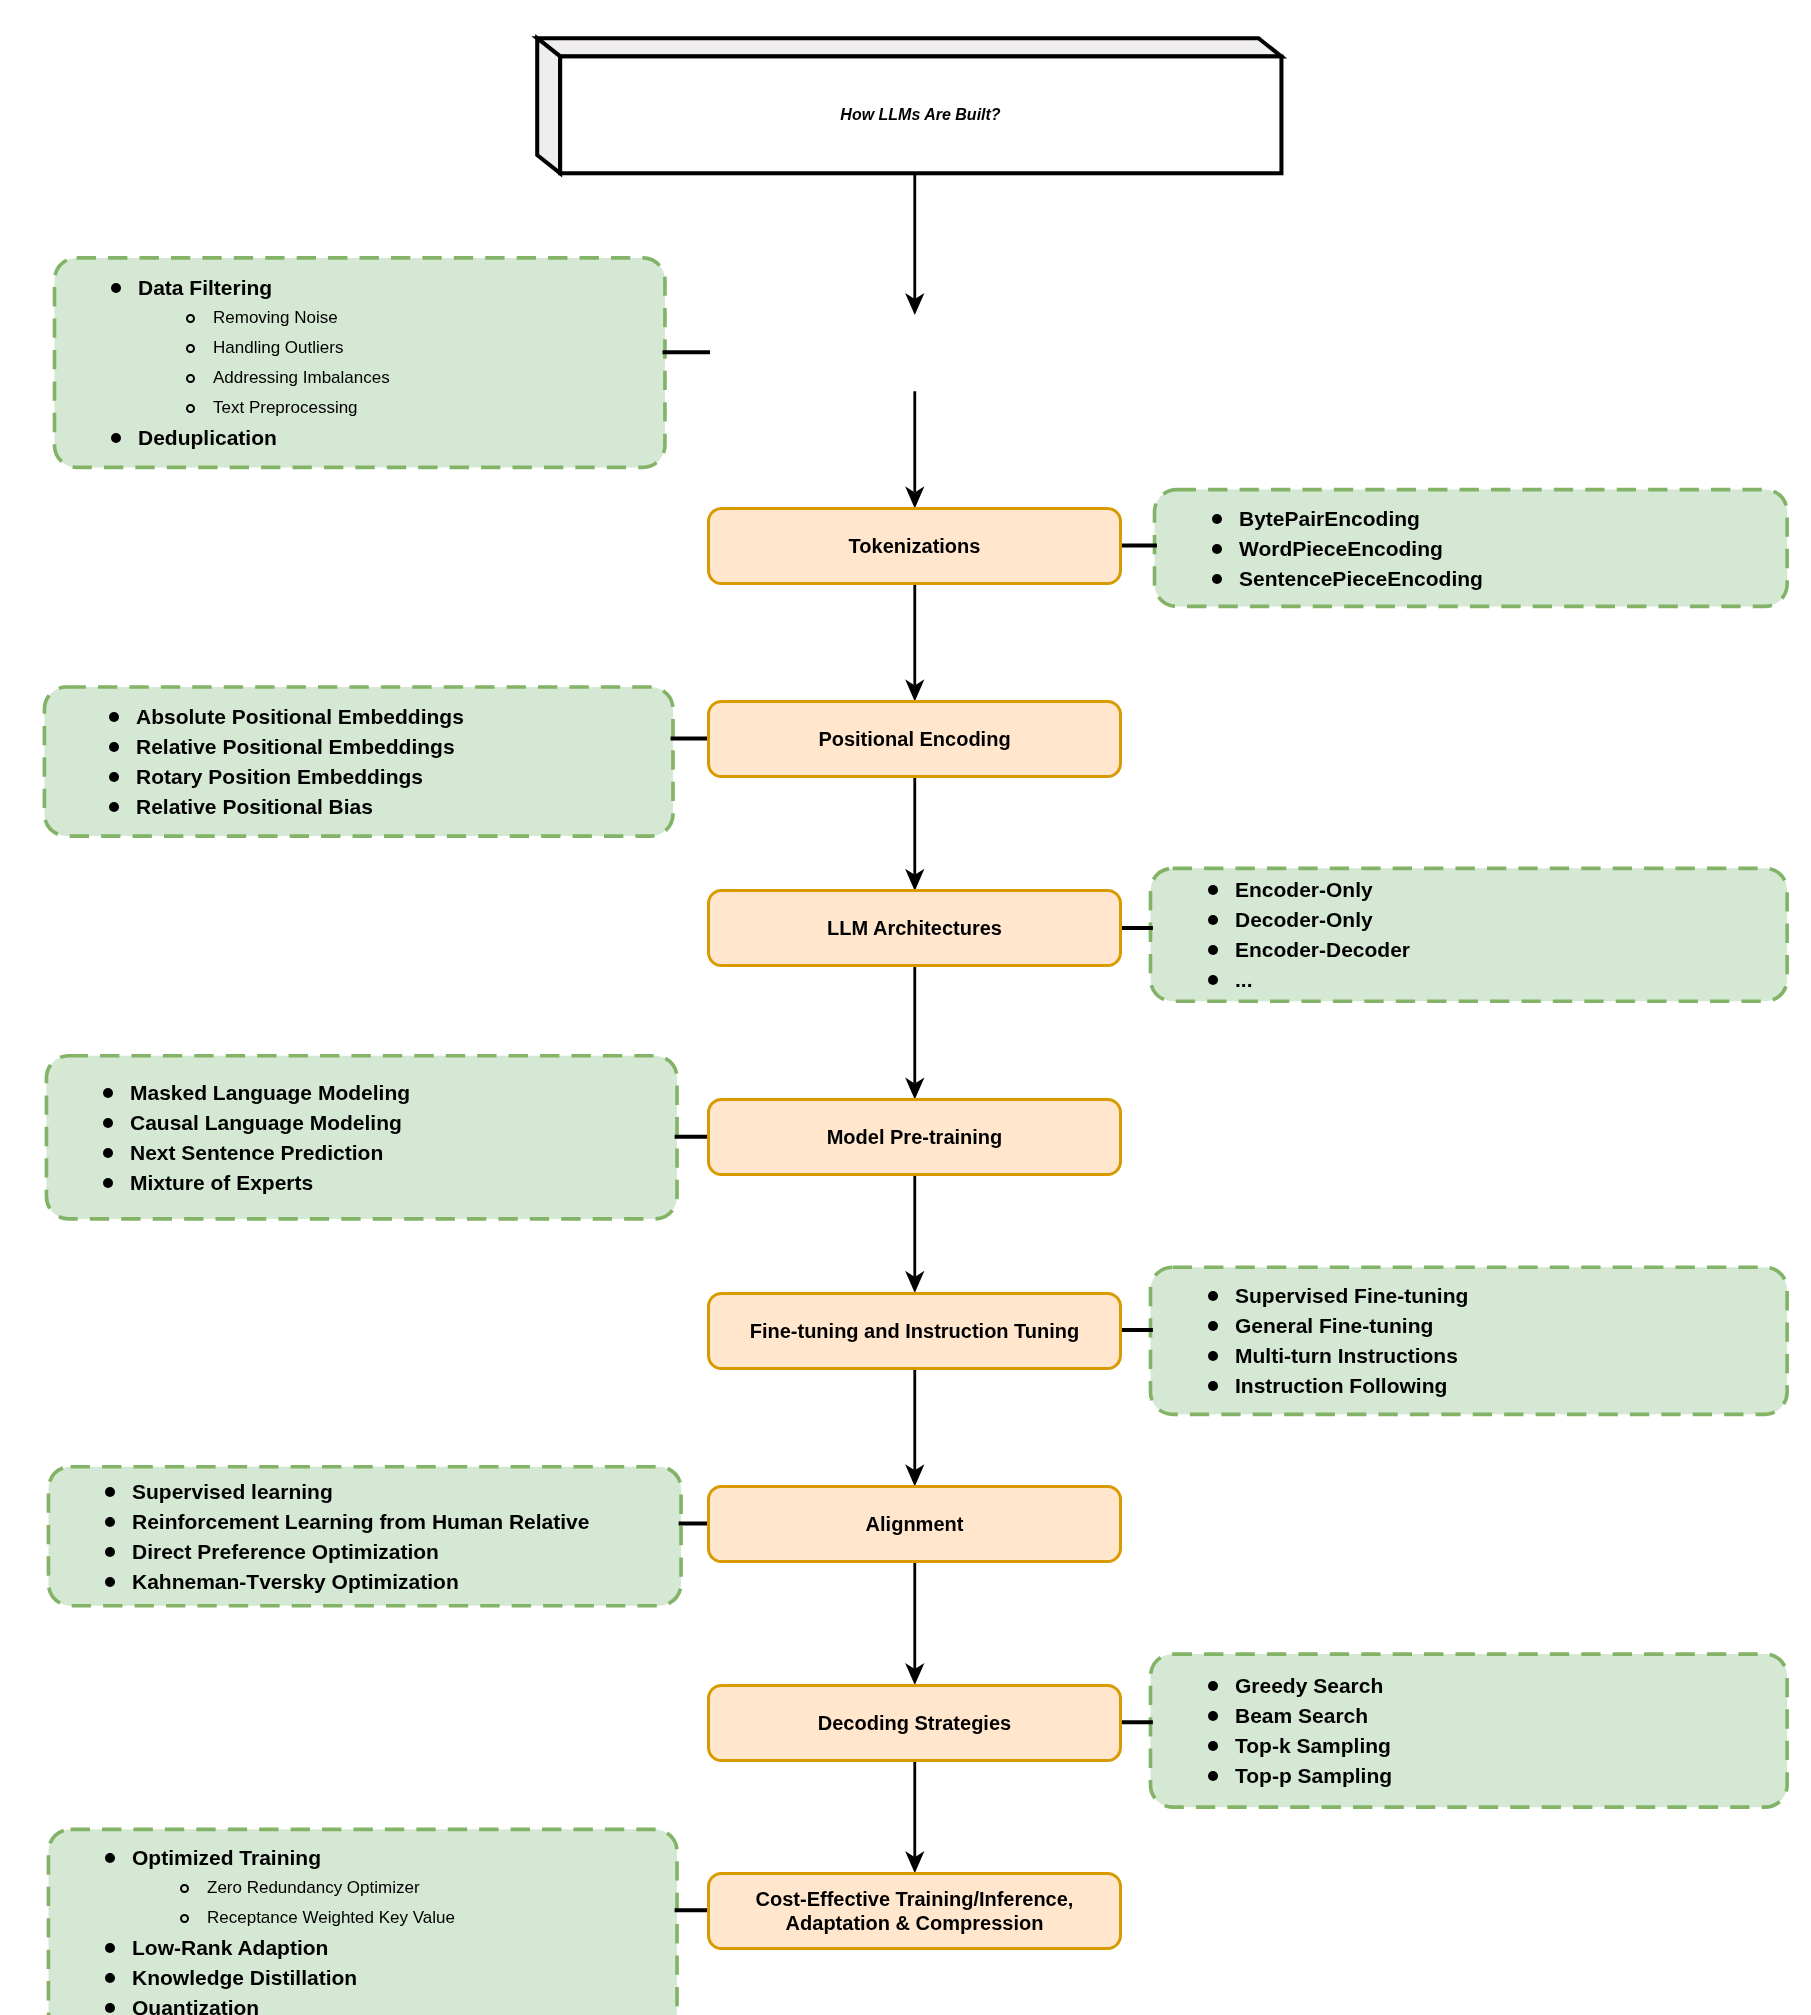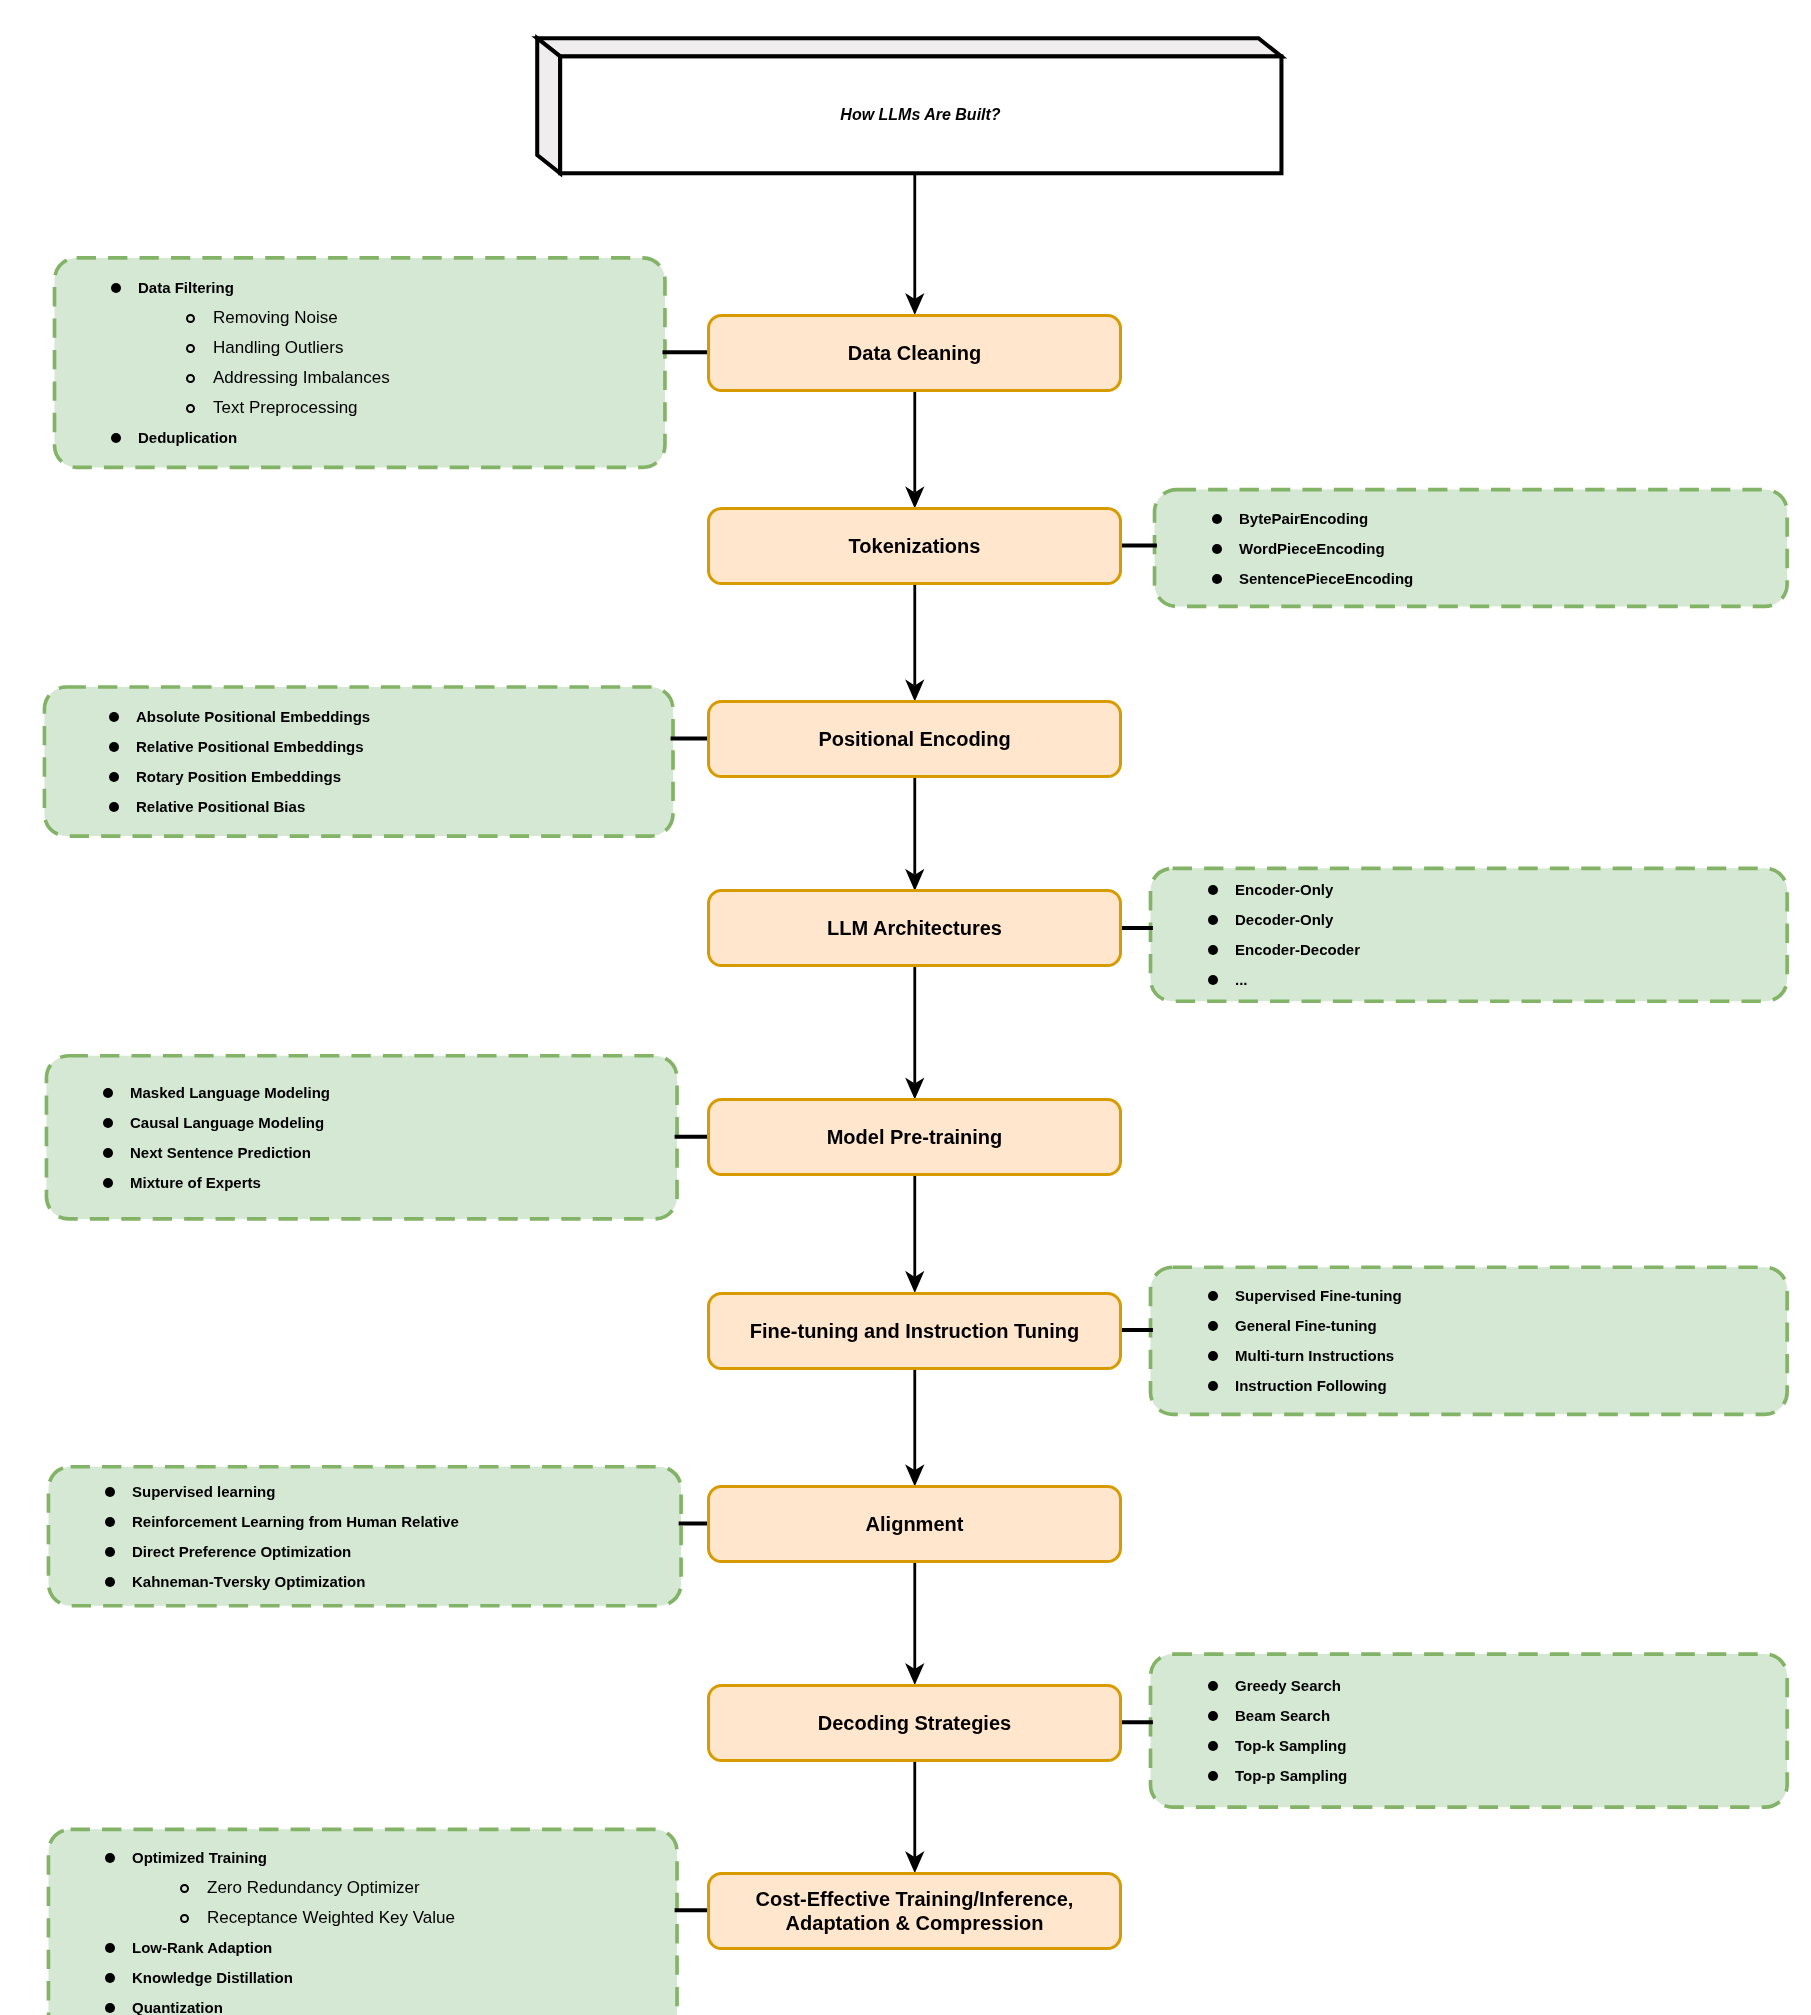"Data Filtering" .panel li { font-size: 15px -> 21px }
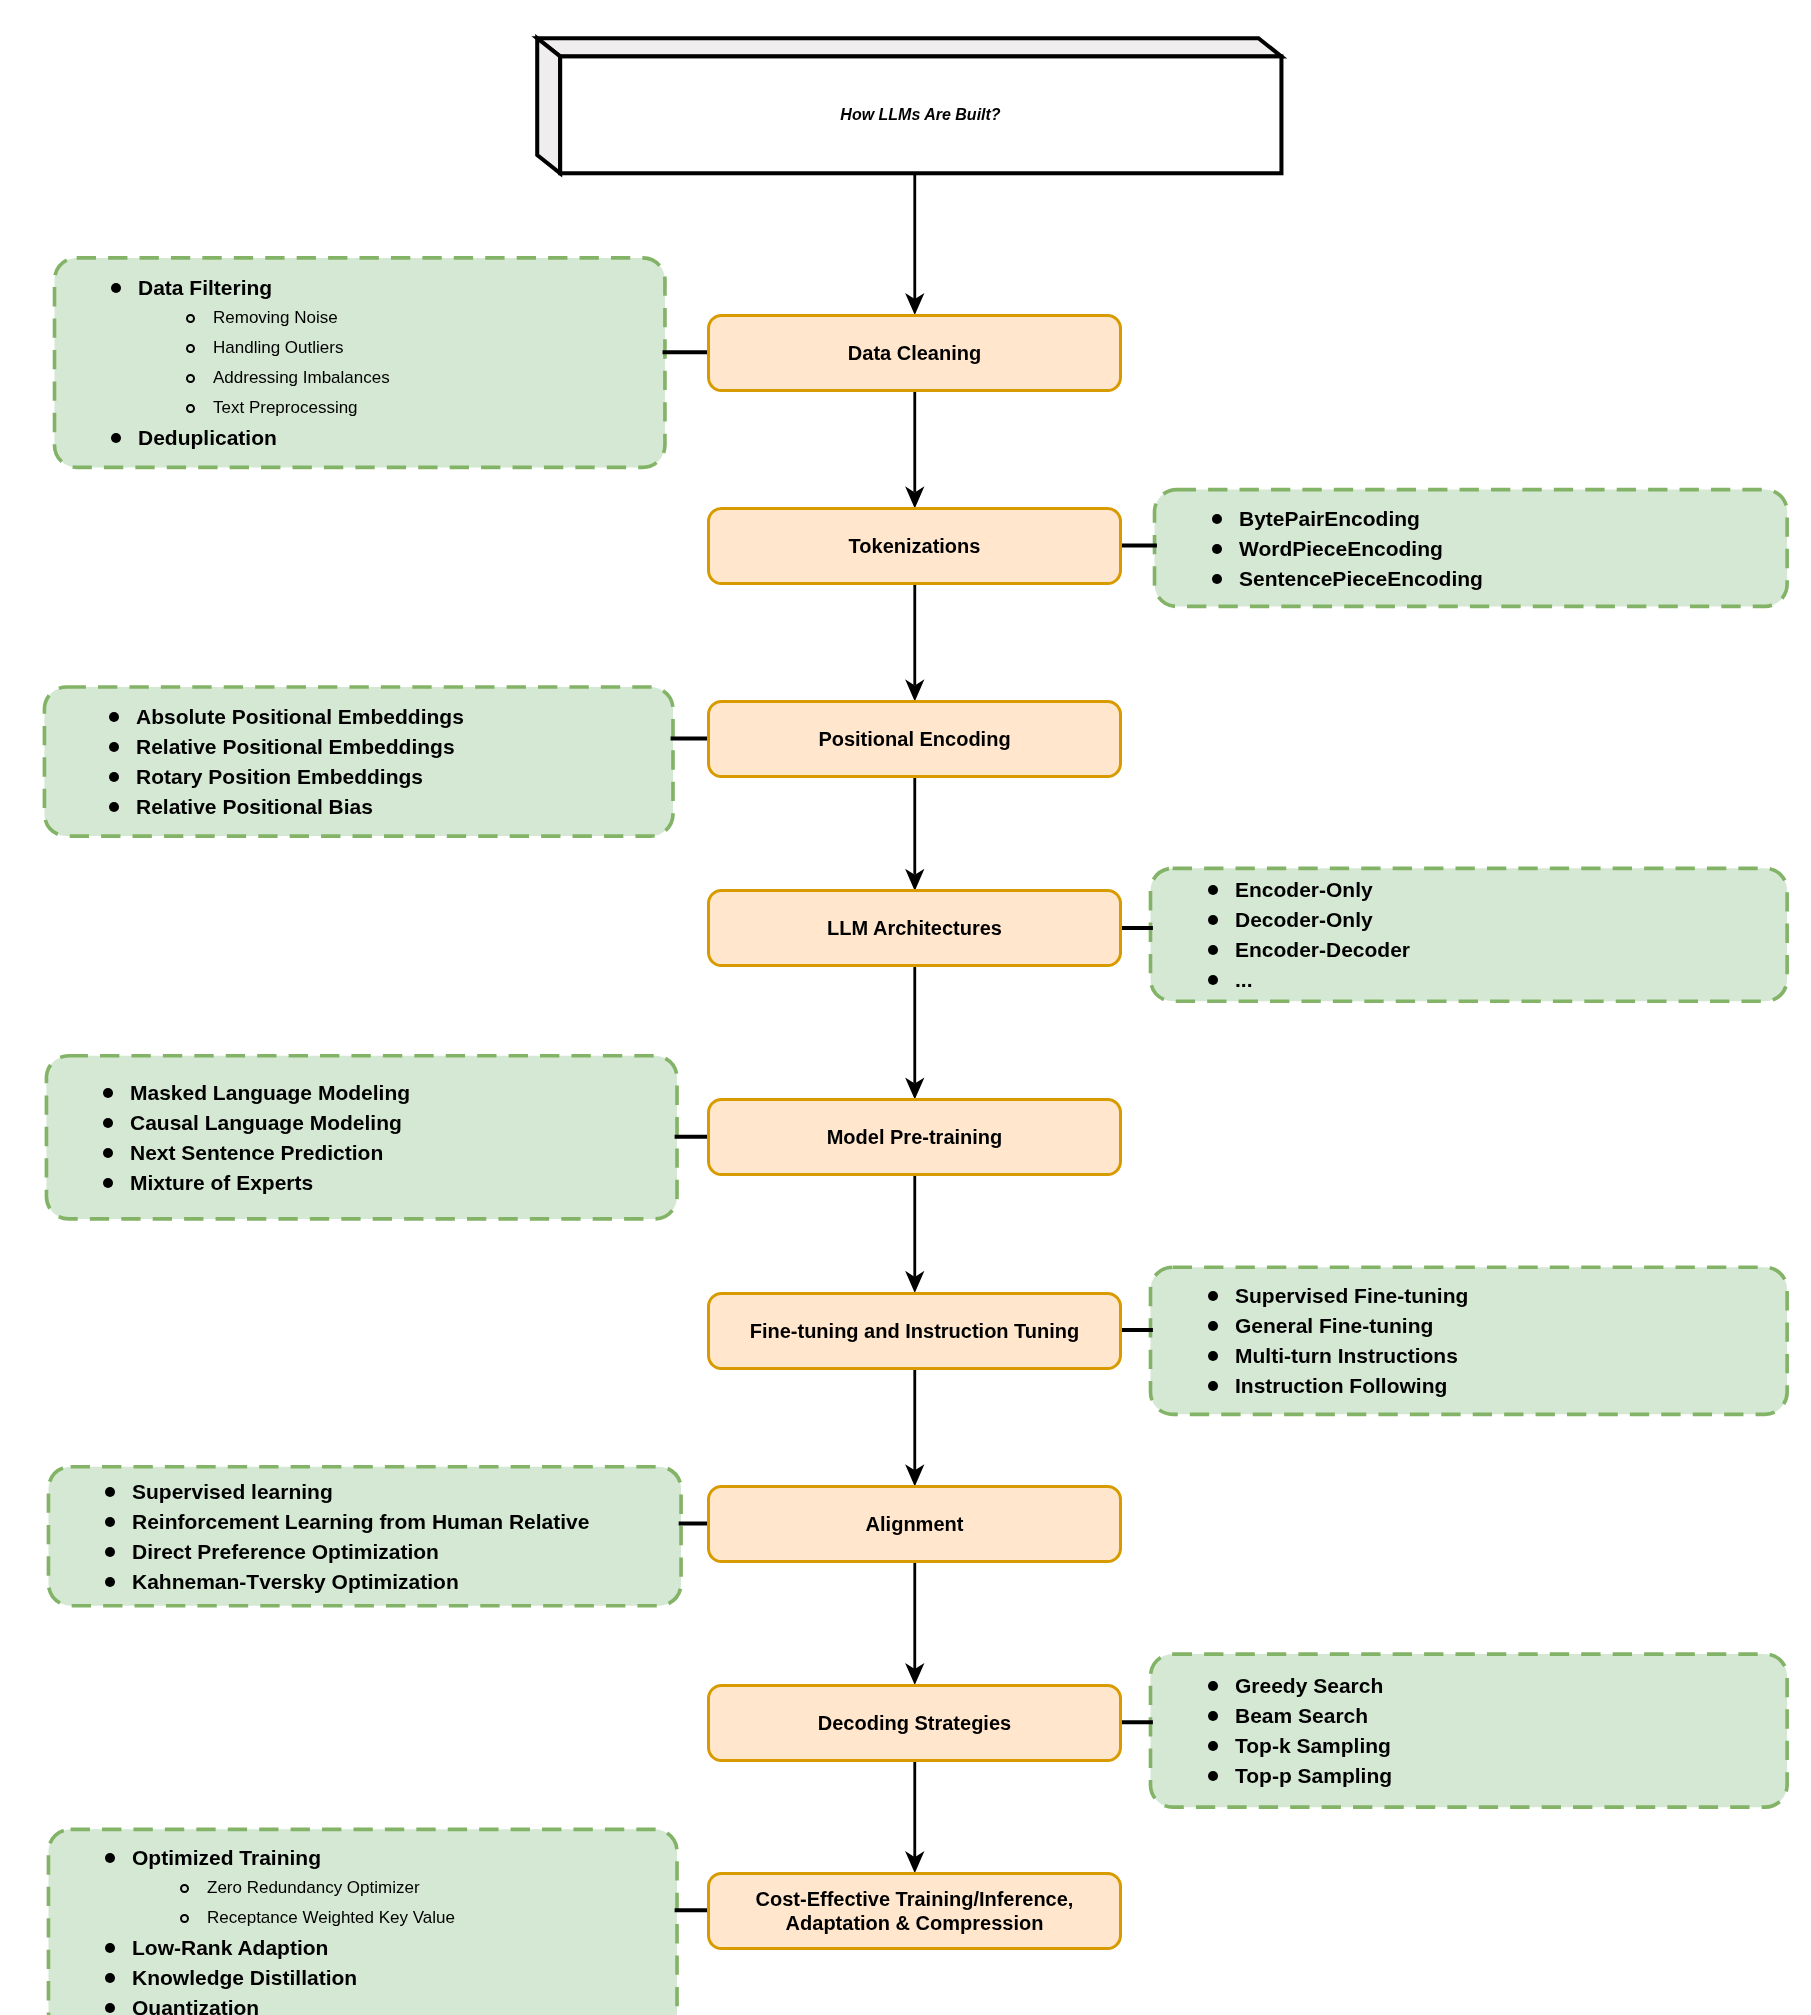"Data Cleaning" div.node { html: <div>Data Cleaning</div> -> none }
